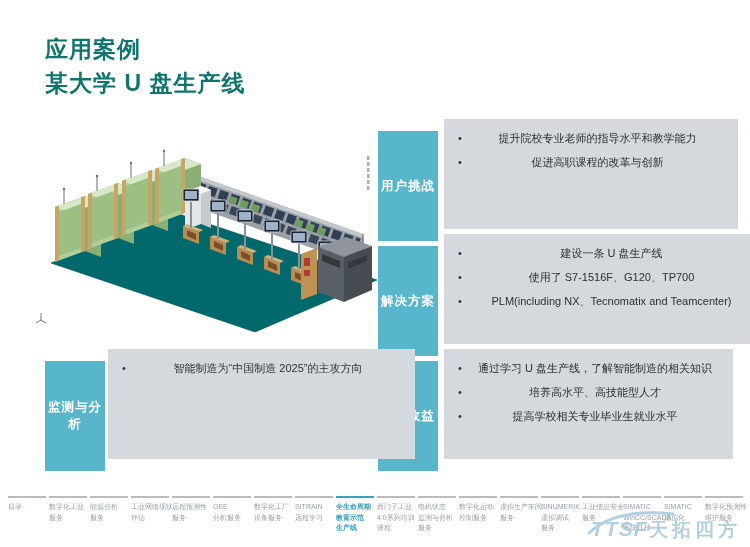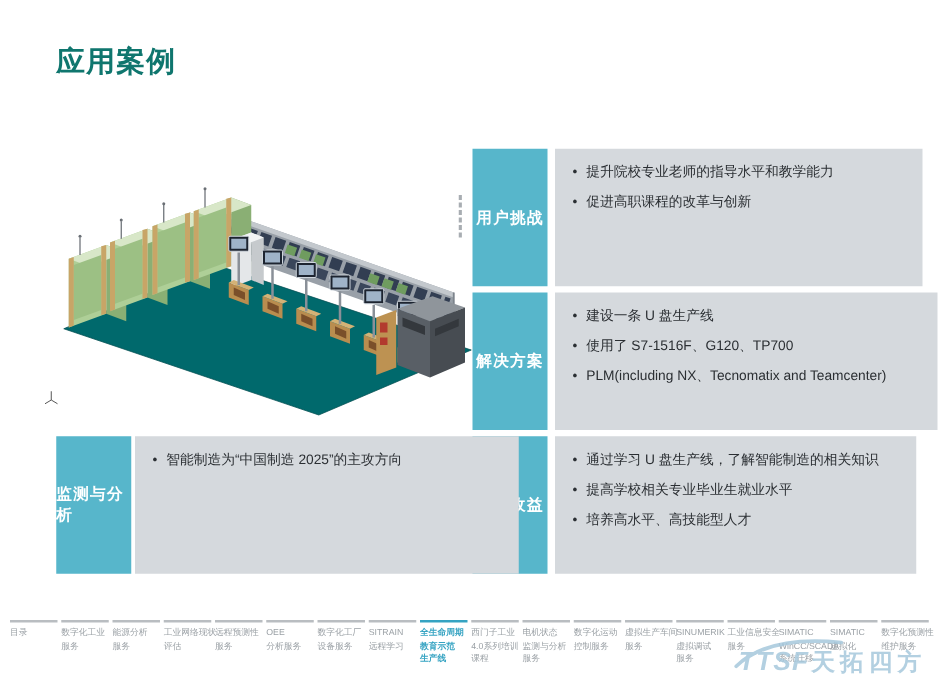"某大学 U 盘生产线" div.title-line { html: none -> <div>某大学 U 盘生产线</div> }
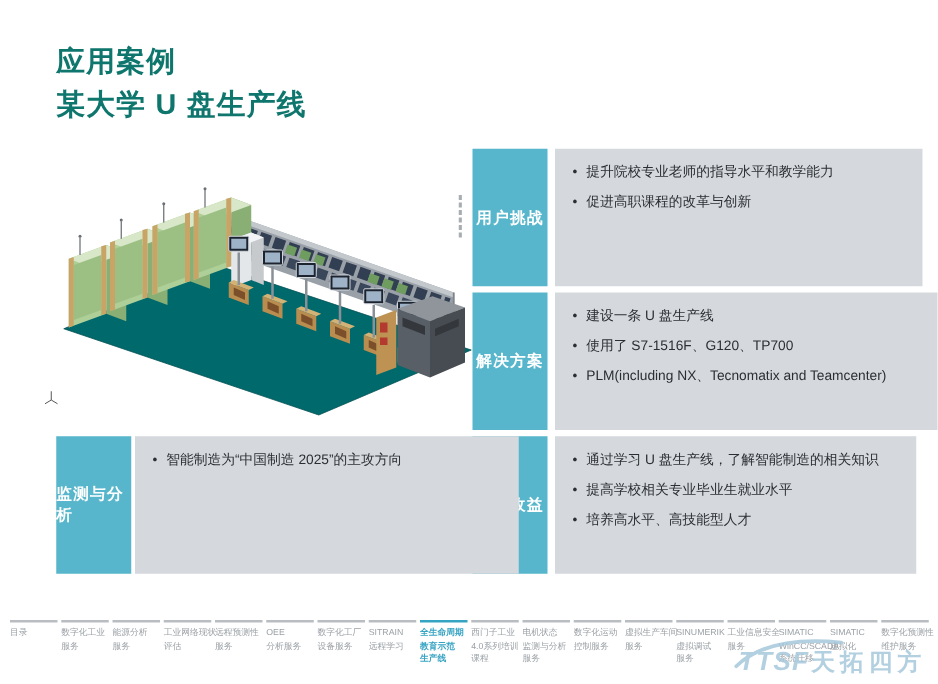"提升院校专业老师的指导水平和教学能力" .sec-content { text-align: none -> center }
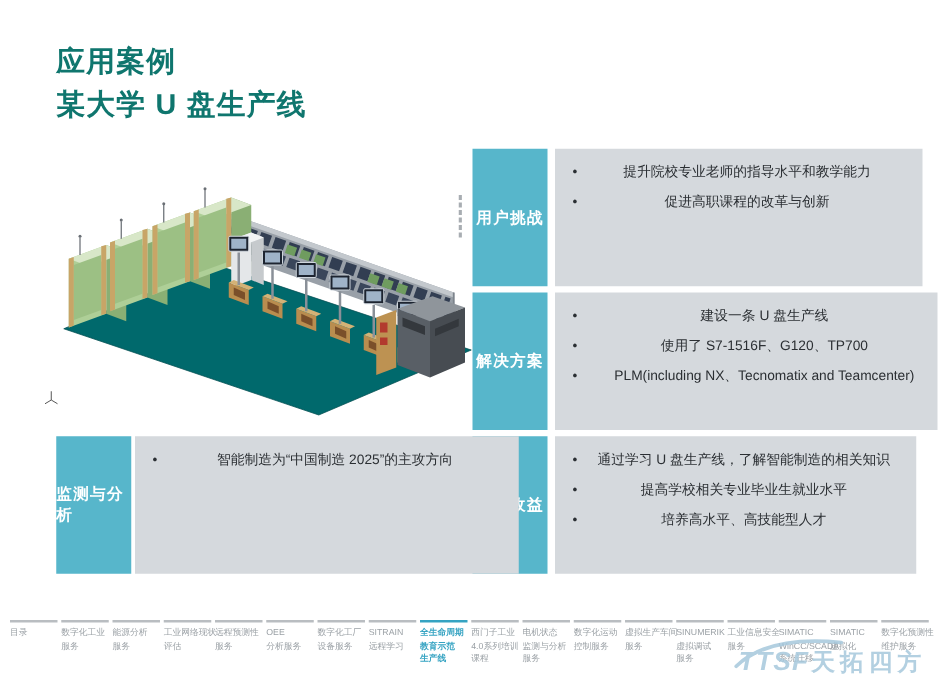"用户挑战" .sec-label { margin-top: none -> 12px; text-align: none -> center }
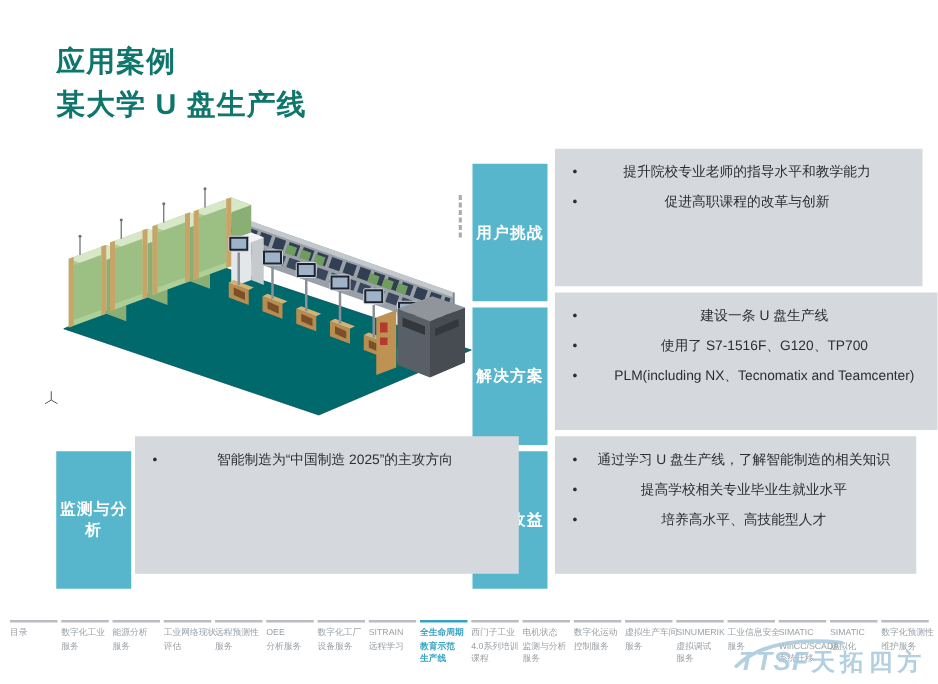"提高学校相关专业毕业生就业水平" li { order: before "培养高水平、高技能型人才" -> after "培养高水平、高技能型人才" }
